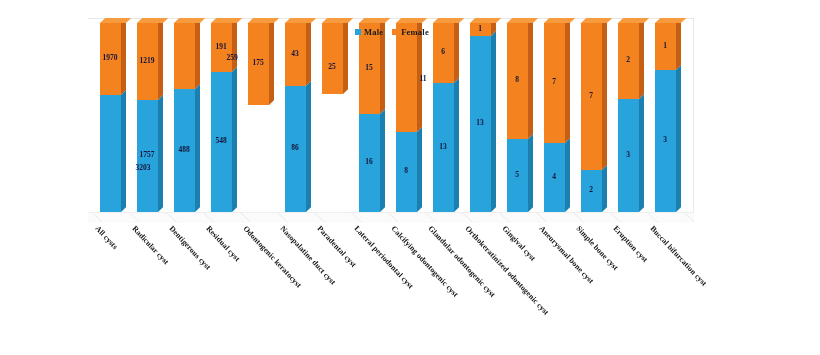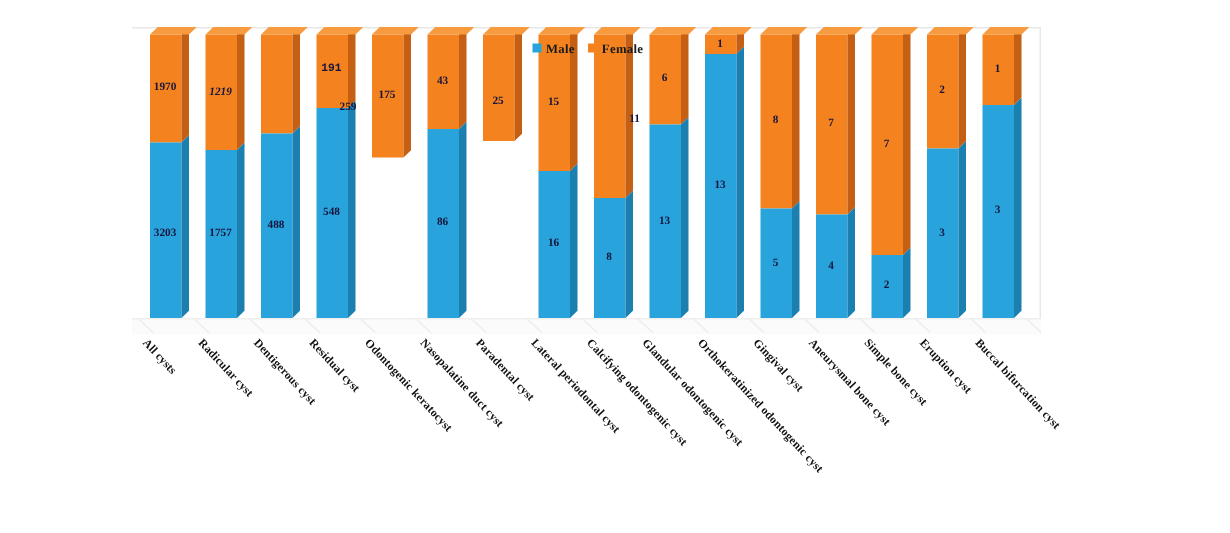"191" div.seg-label { font-family: Liberation Mono, monospace -> none }
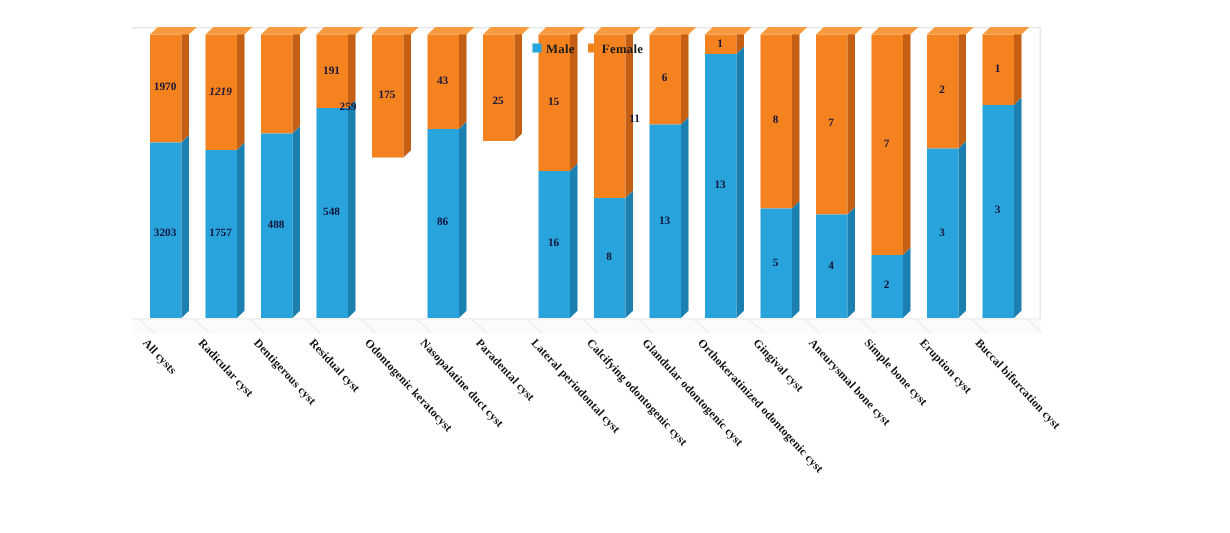"1219" div.seg { font-style: italic -> none }
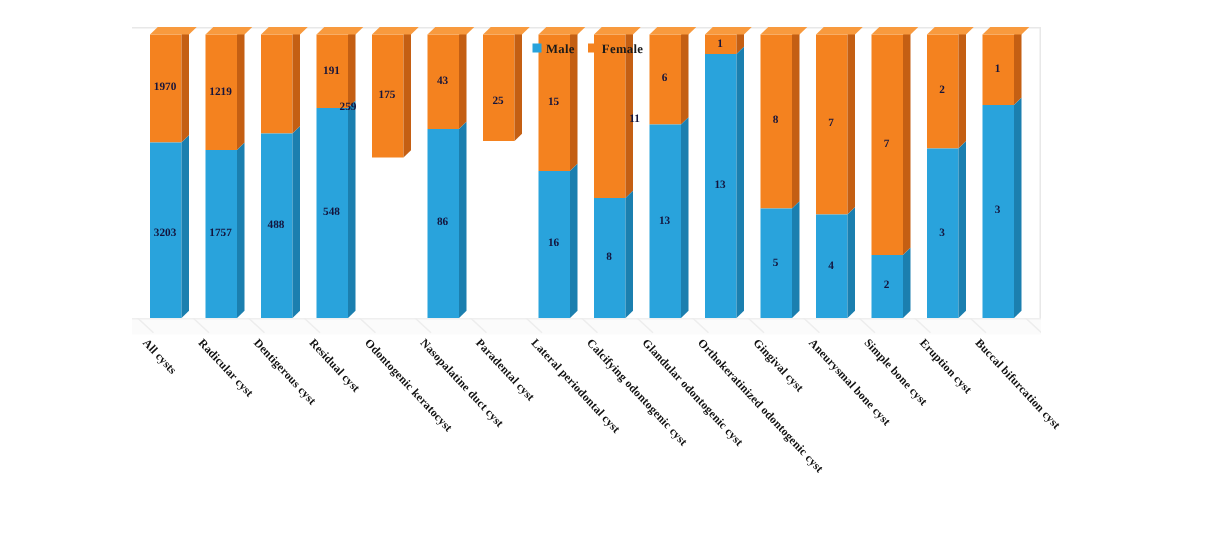"259" div.seg-label { top: 44px -> 31px }
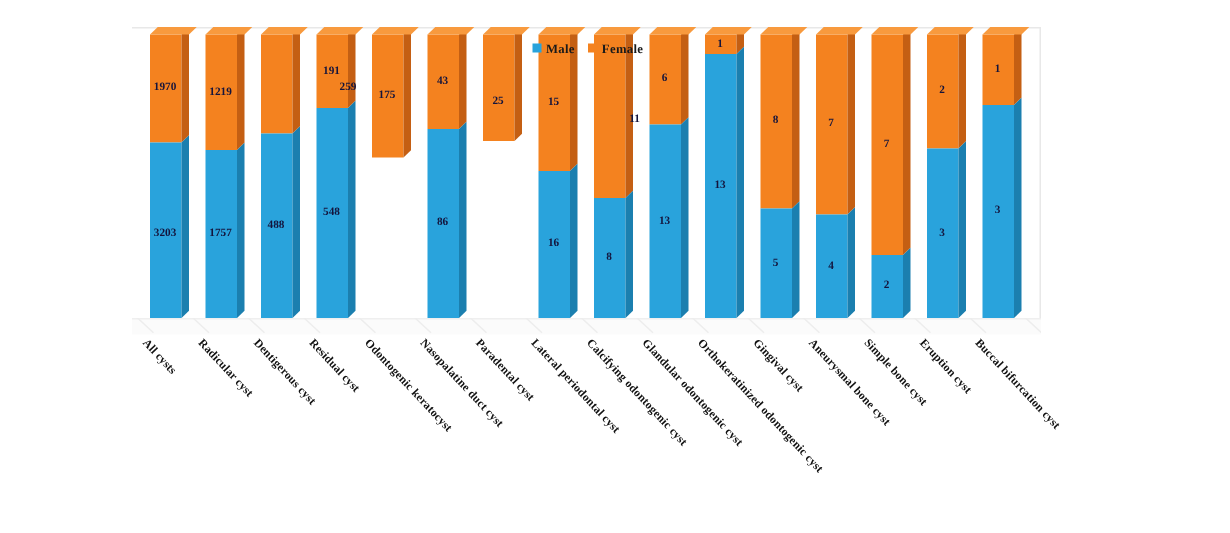"3203" div.seg-label { margin-left: none -> 33px; top: 56px -> 69px }
